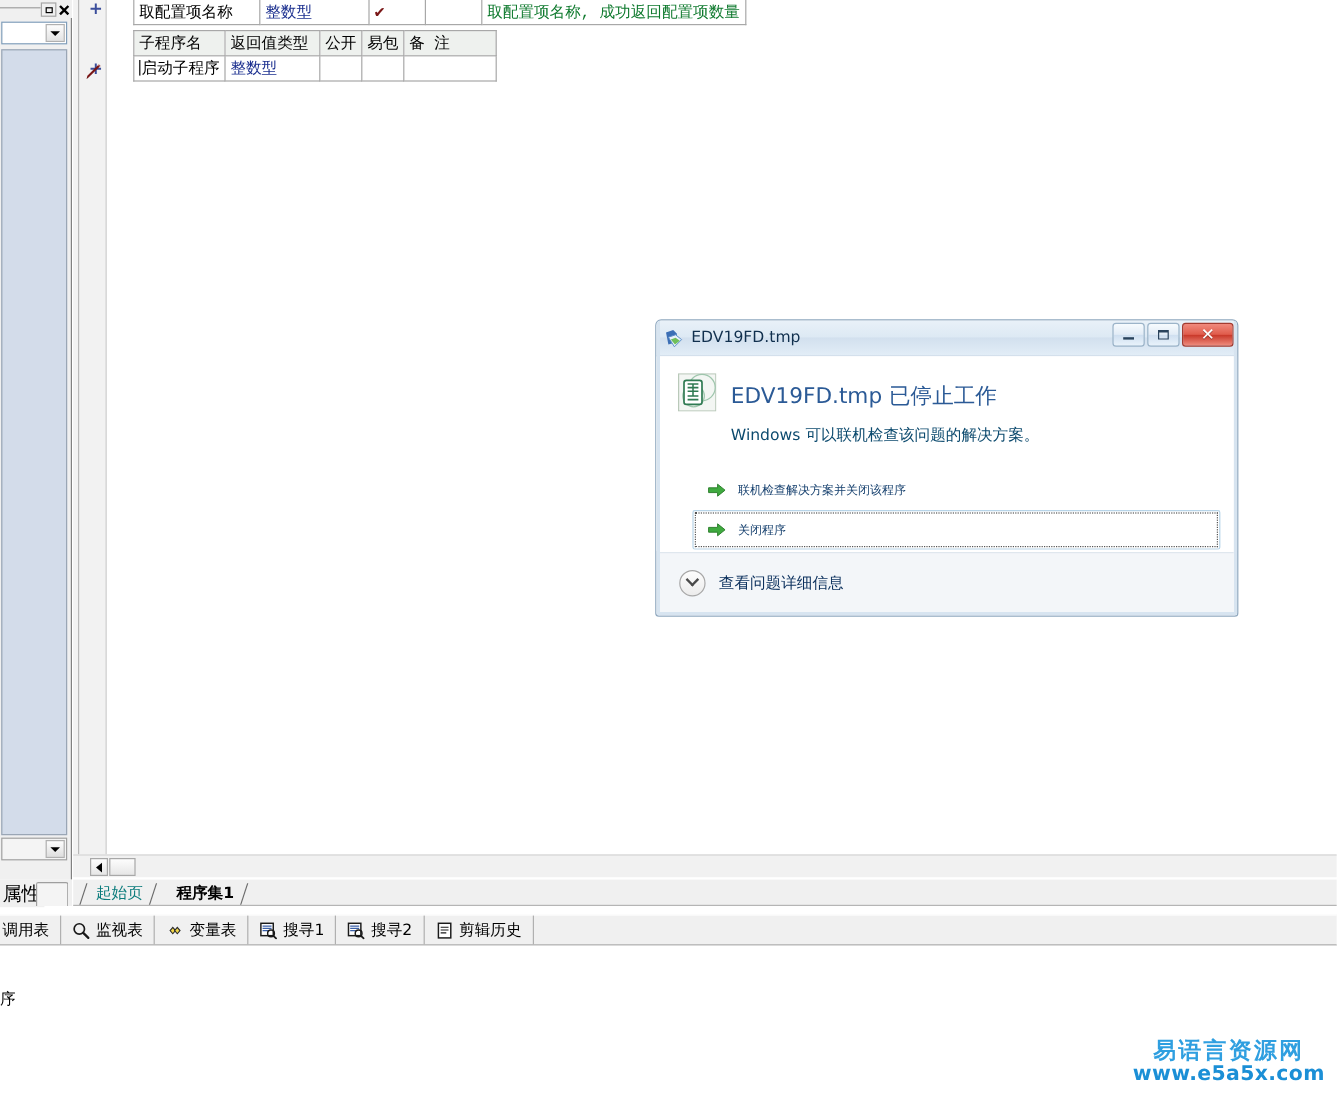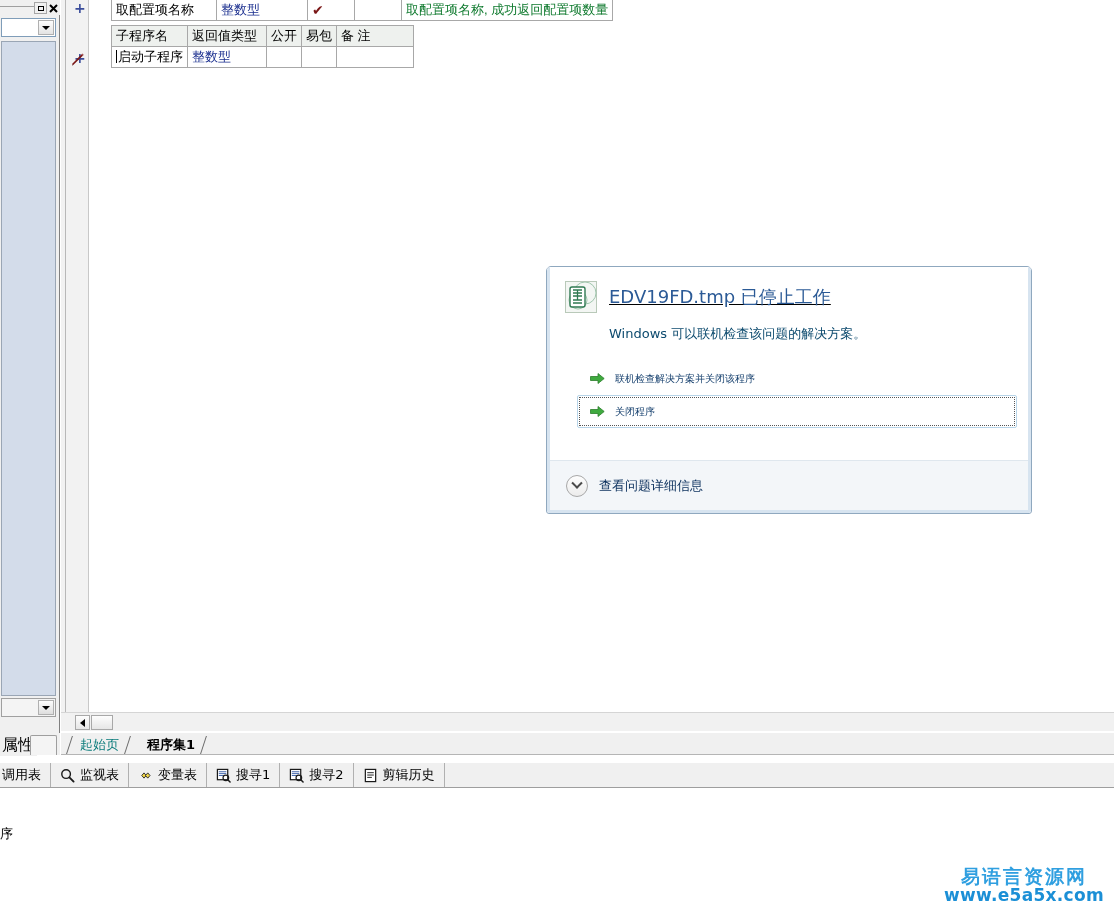"取配置项名称" table.ide-grid { font-family: Liberation Sans, sans-serif -> Liberation Mono, monospace }
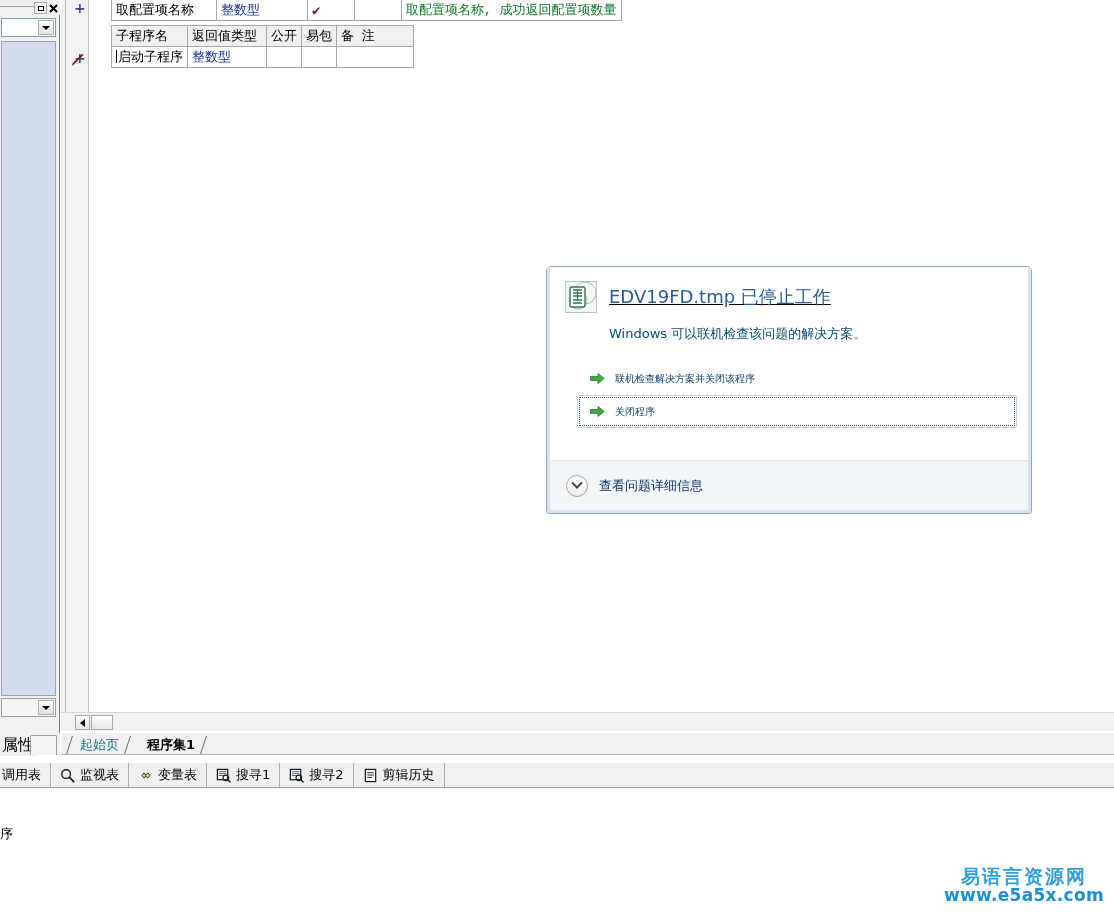"EDV19FD.tmp" div.cd-titlebar { html: none -> <div> <svg> <path></path> <path></path> <path></path> </svg> <div>EDV19FD.tmp</div> <div> <div> <span></span> </div> <div> <span></span> </div> <div> <span>✕</span> </div> </div> </div> }
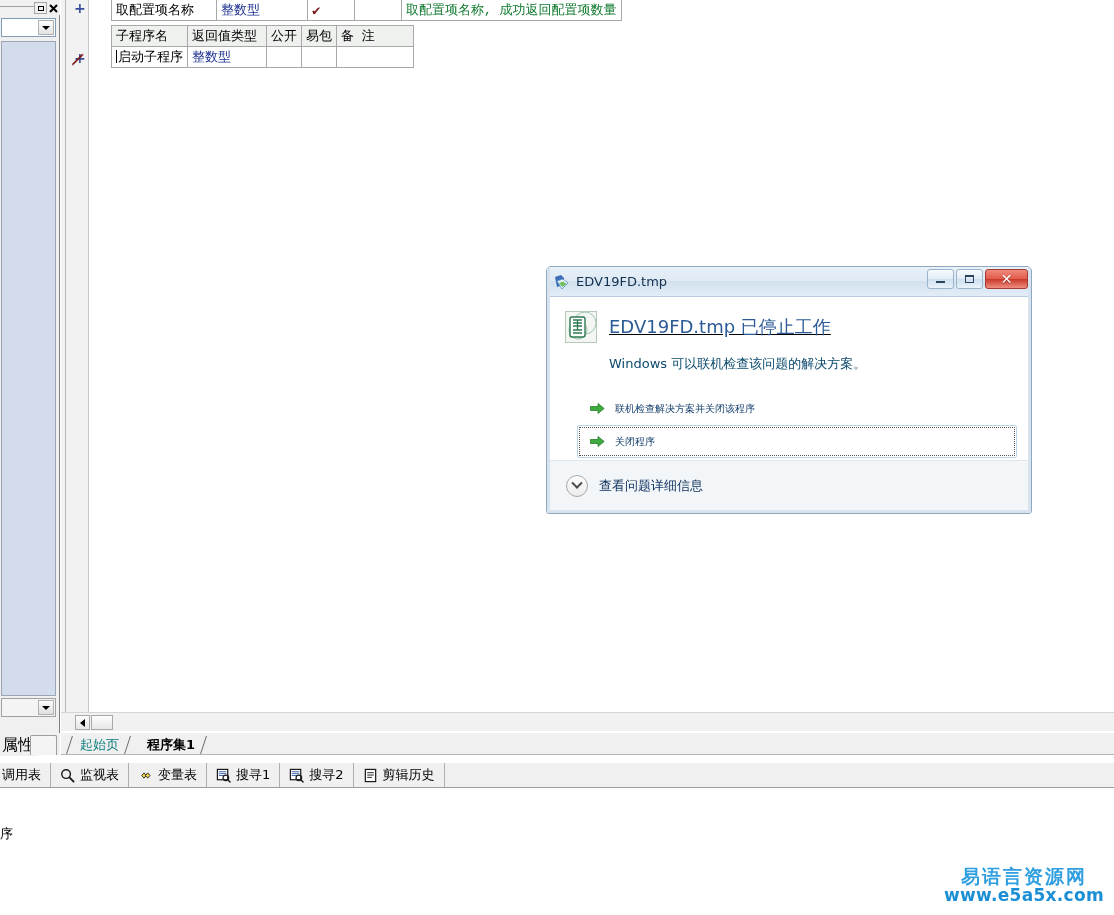"EDV19FD.tmp 已停止工作" .cd-head-row { align-items: center -> flex-end; text-decoration: underline -> none }
